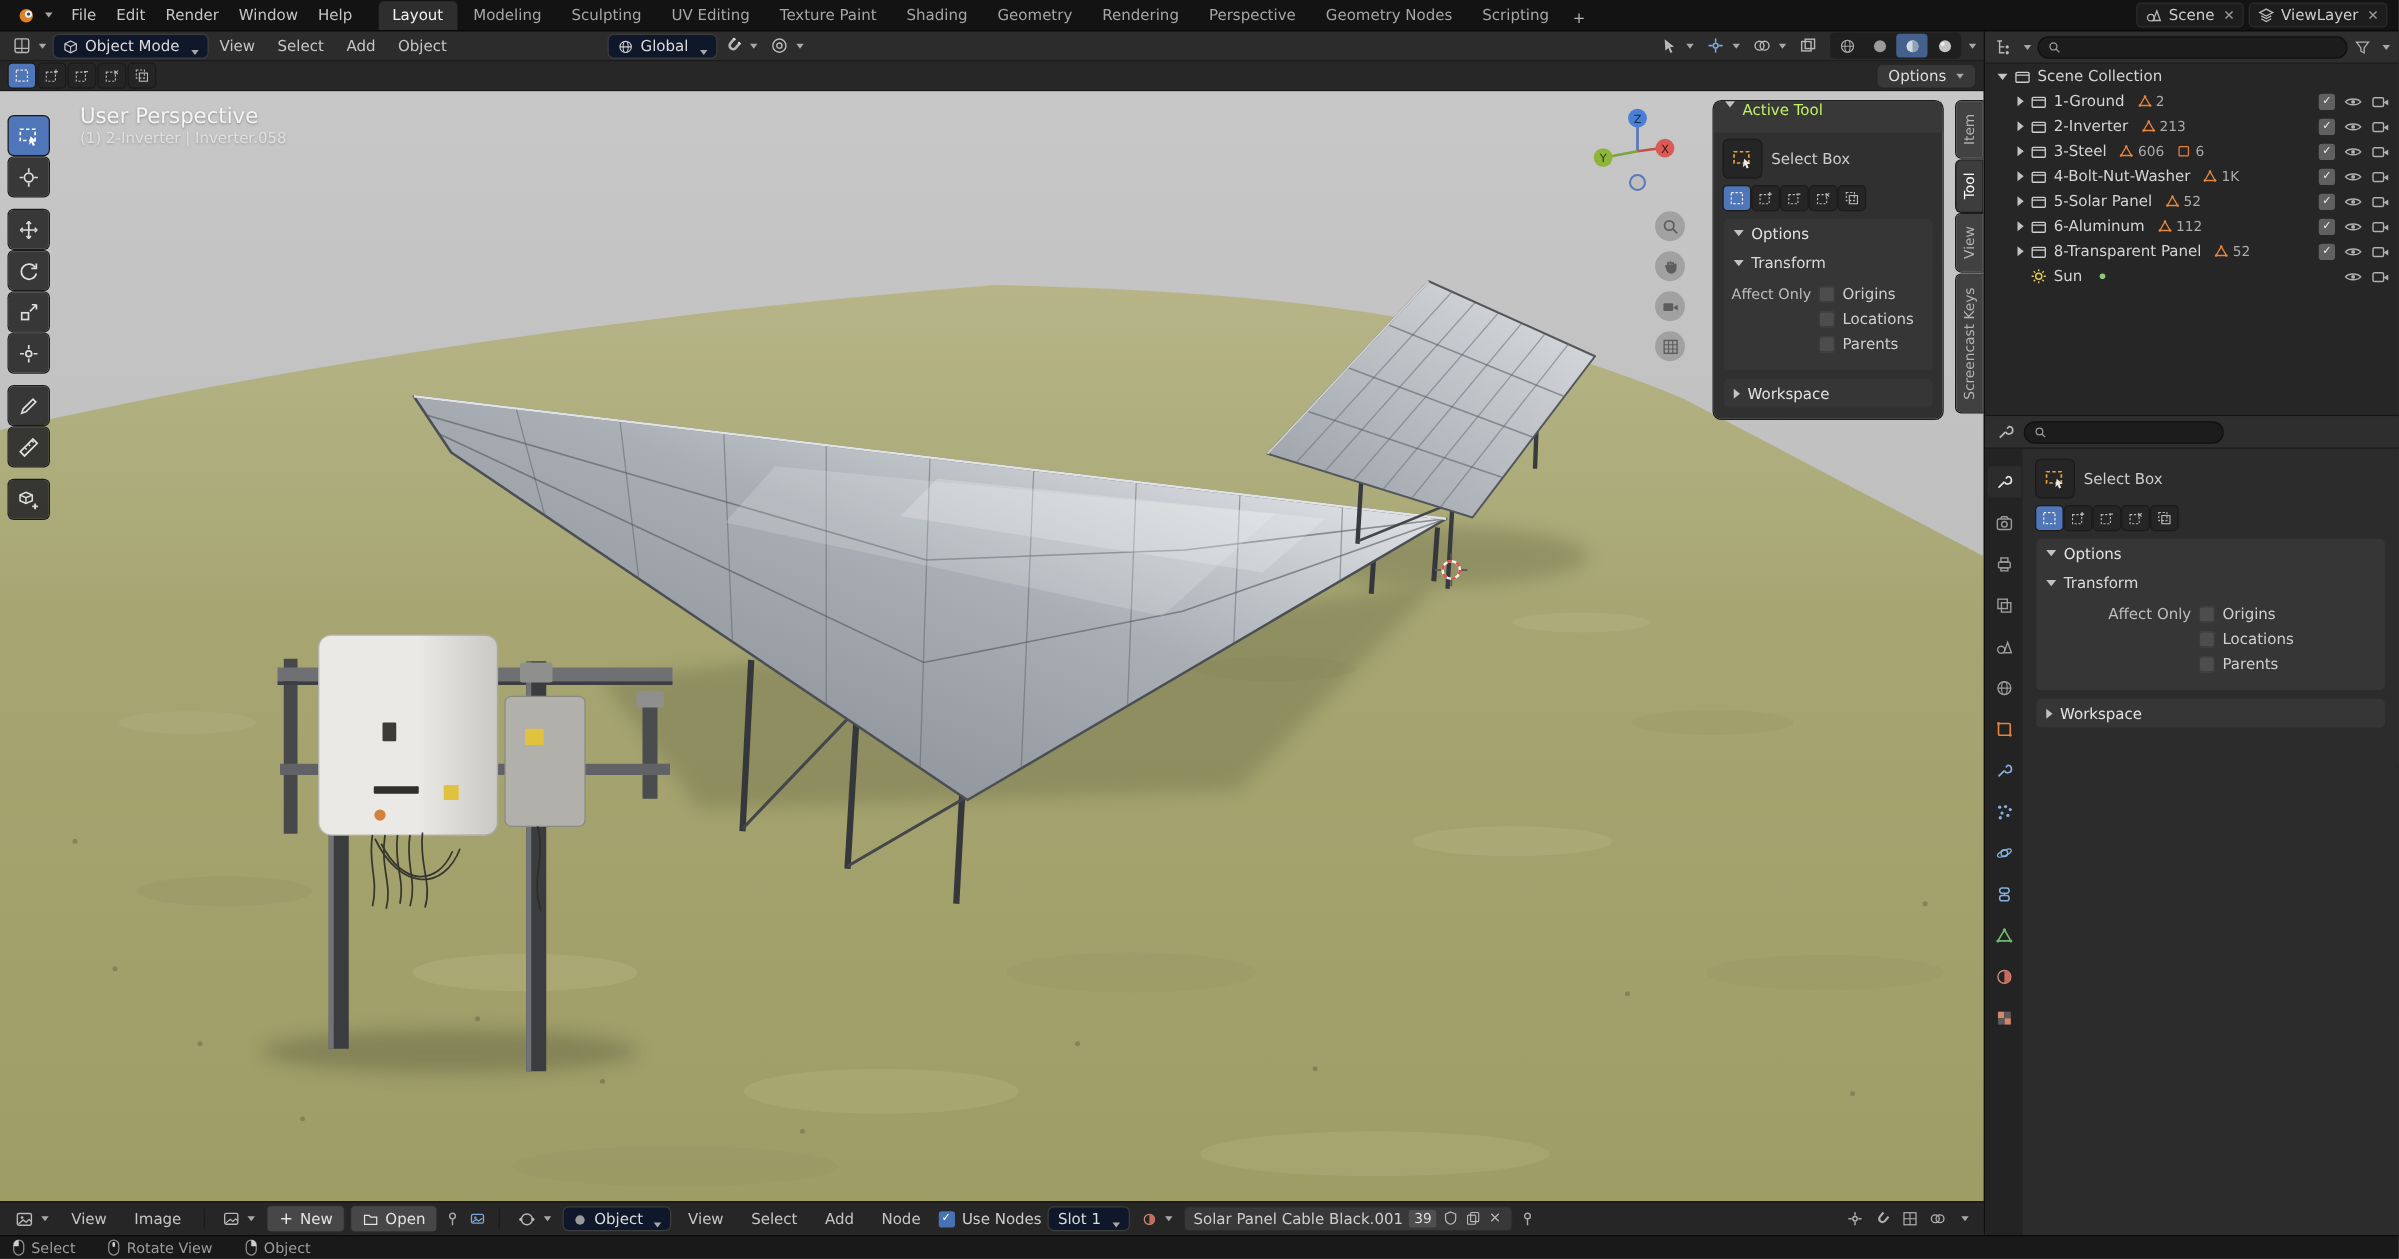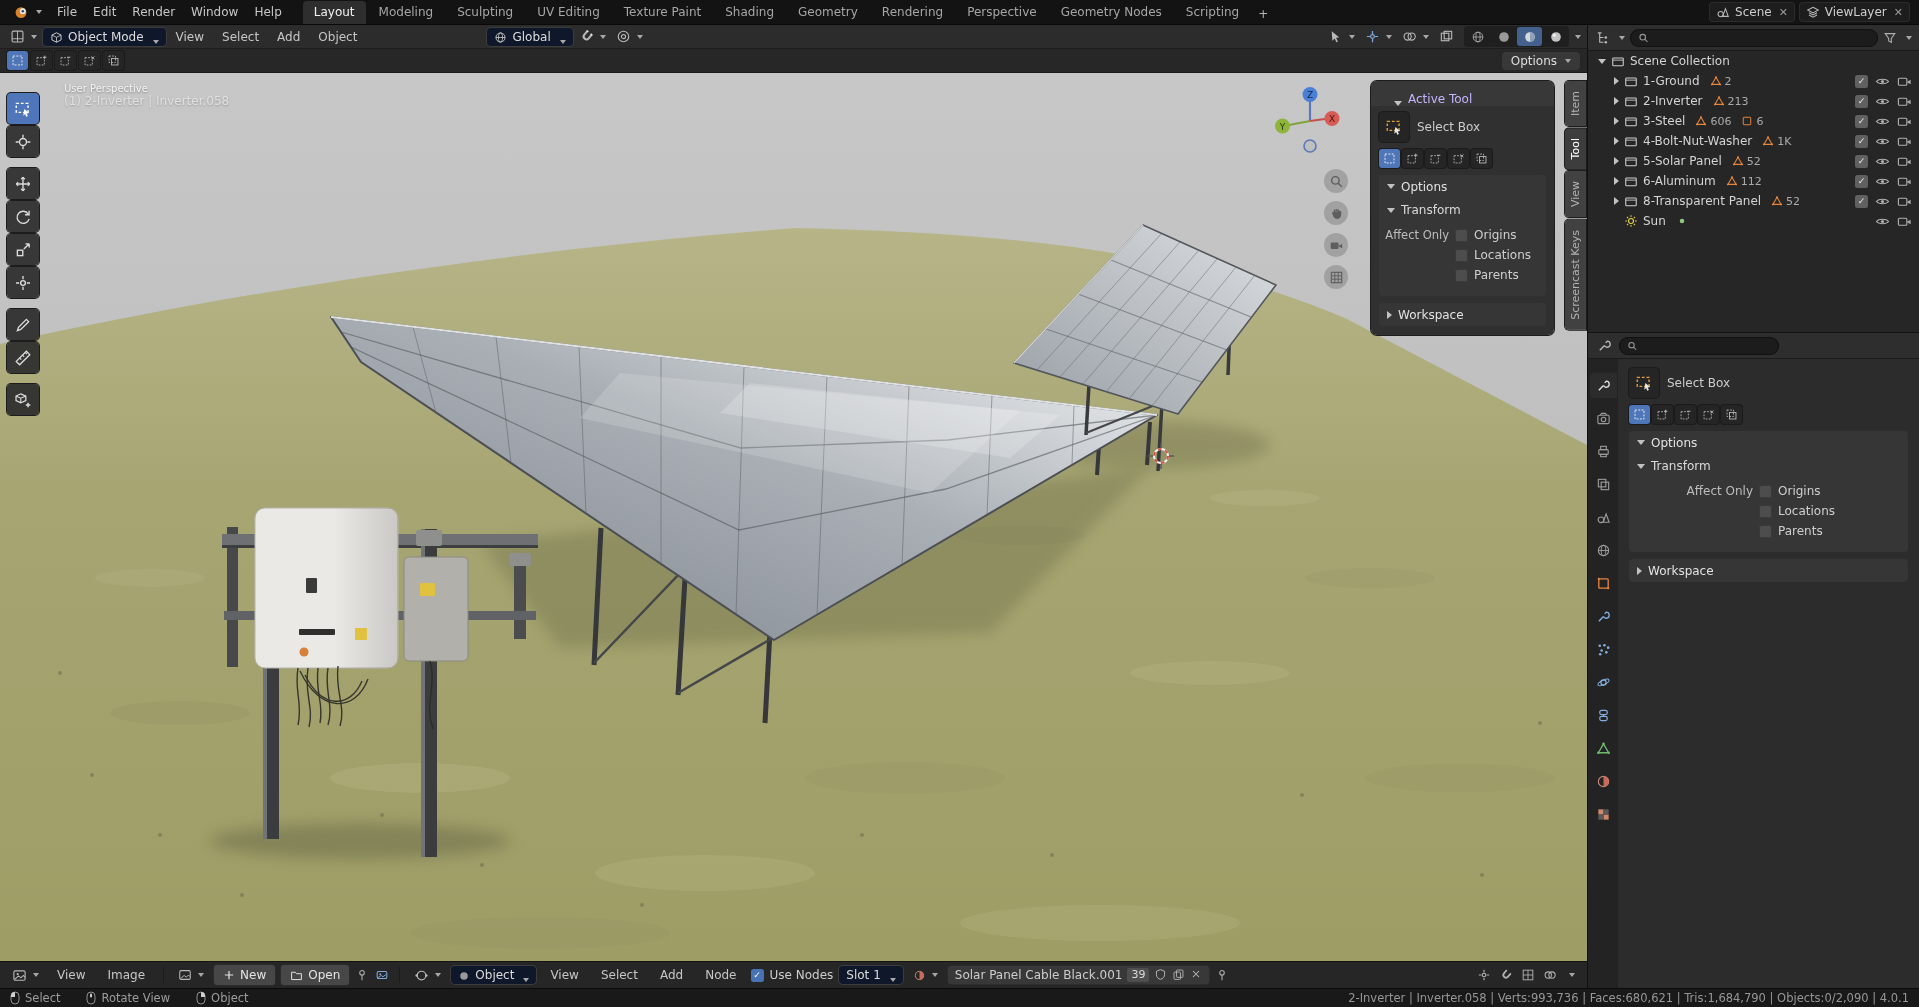"User Perspective" .ovl .l1 { font-size: 10px -> 17px }
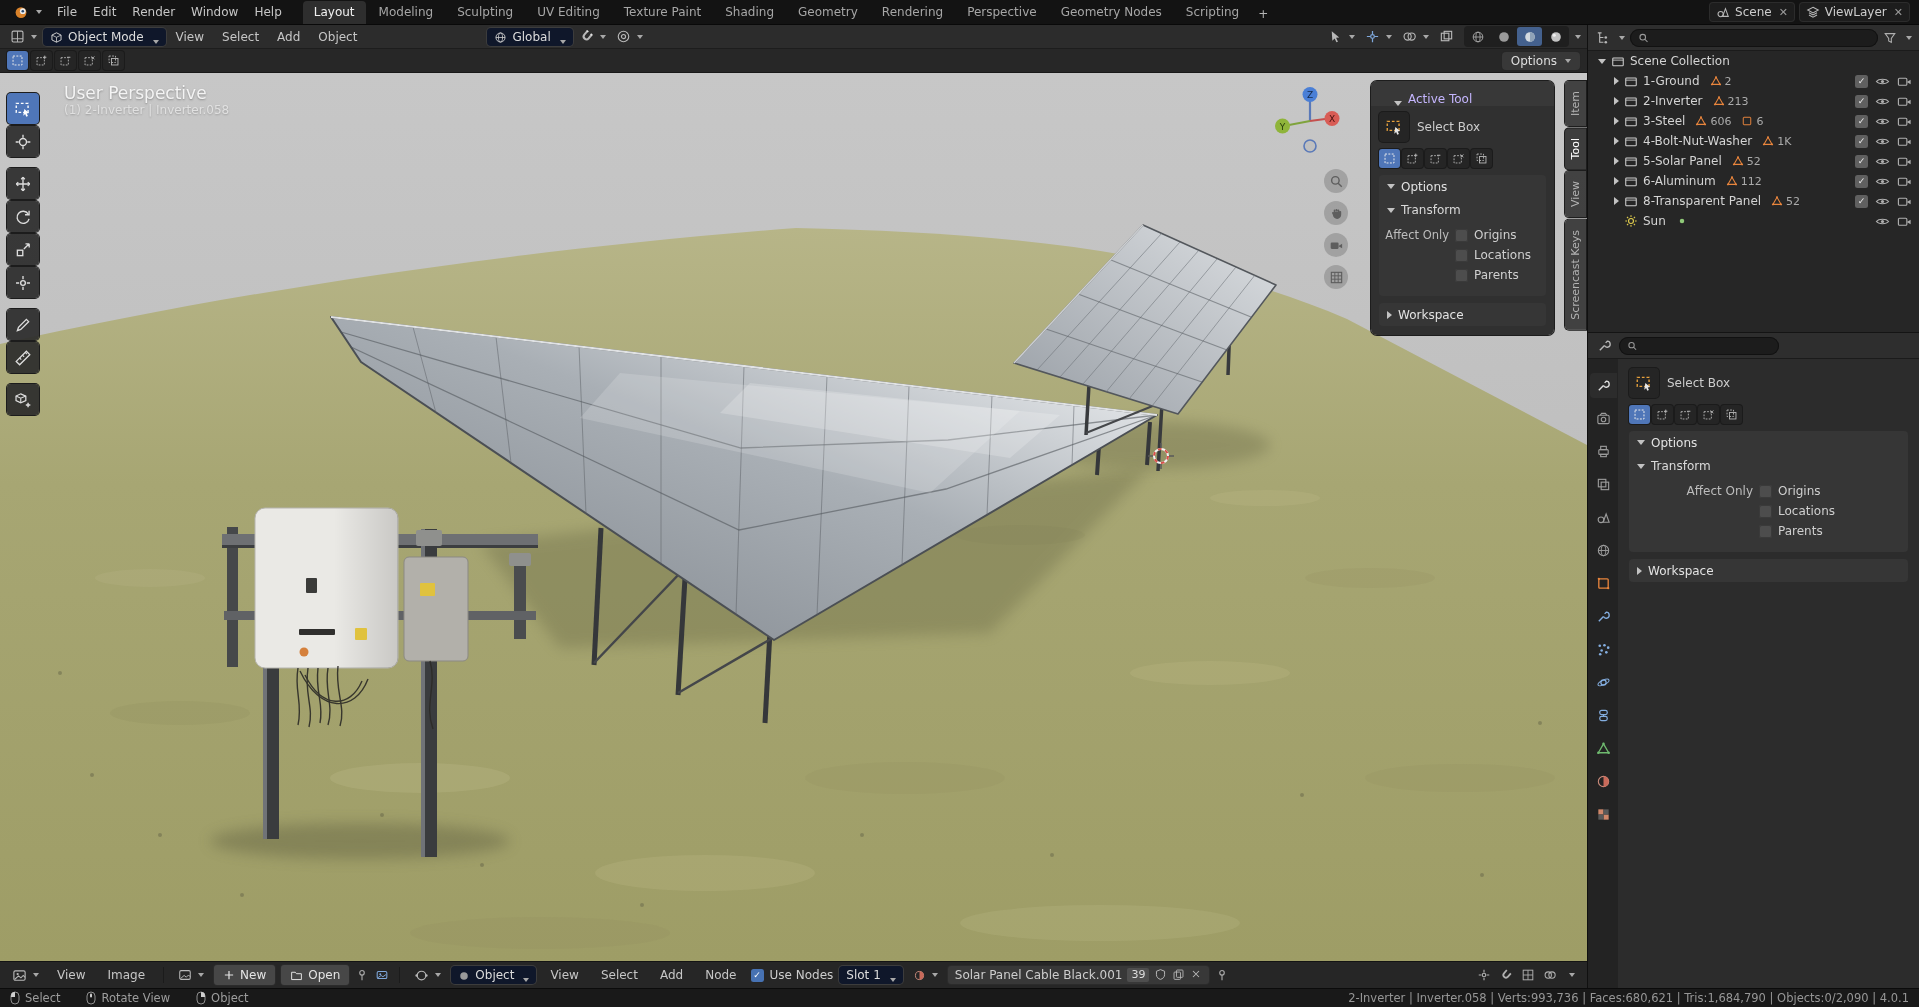"Active Tool" .np-head { align-items: flex-end -> flex-start; color: #c4b5fd -> #bef264; padding: 0 23px -> 0 9px }
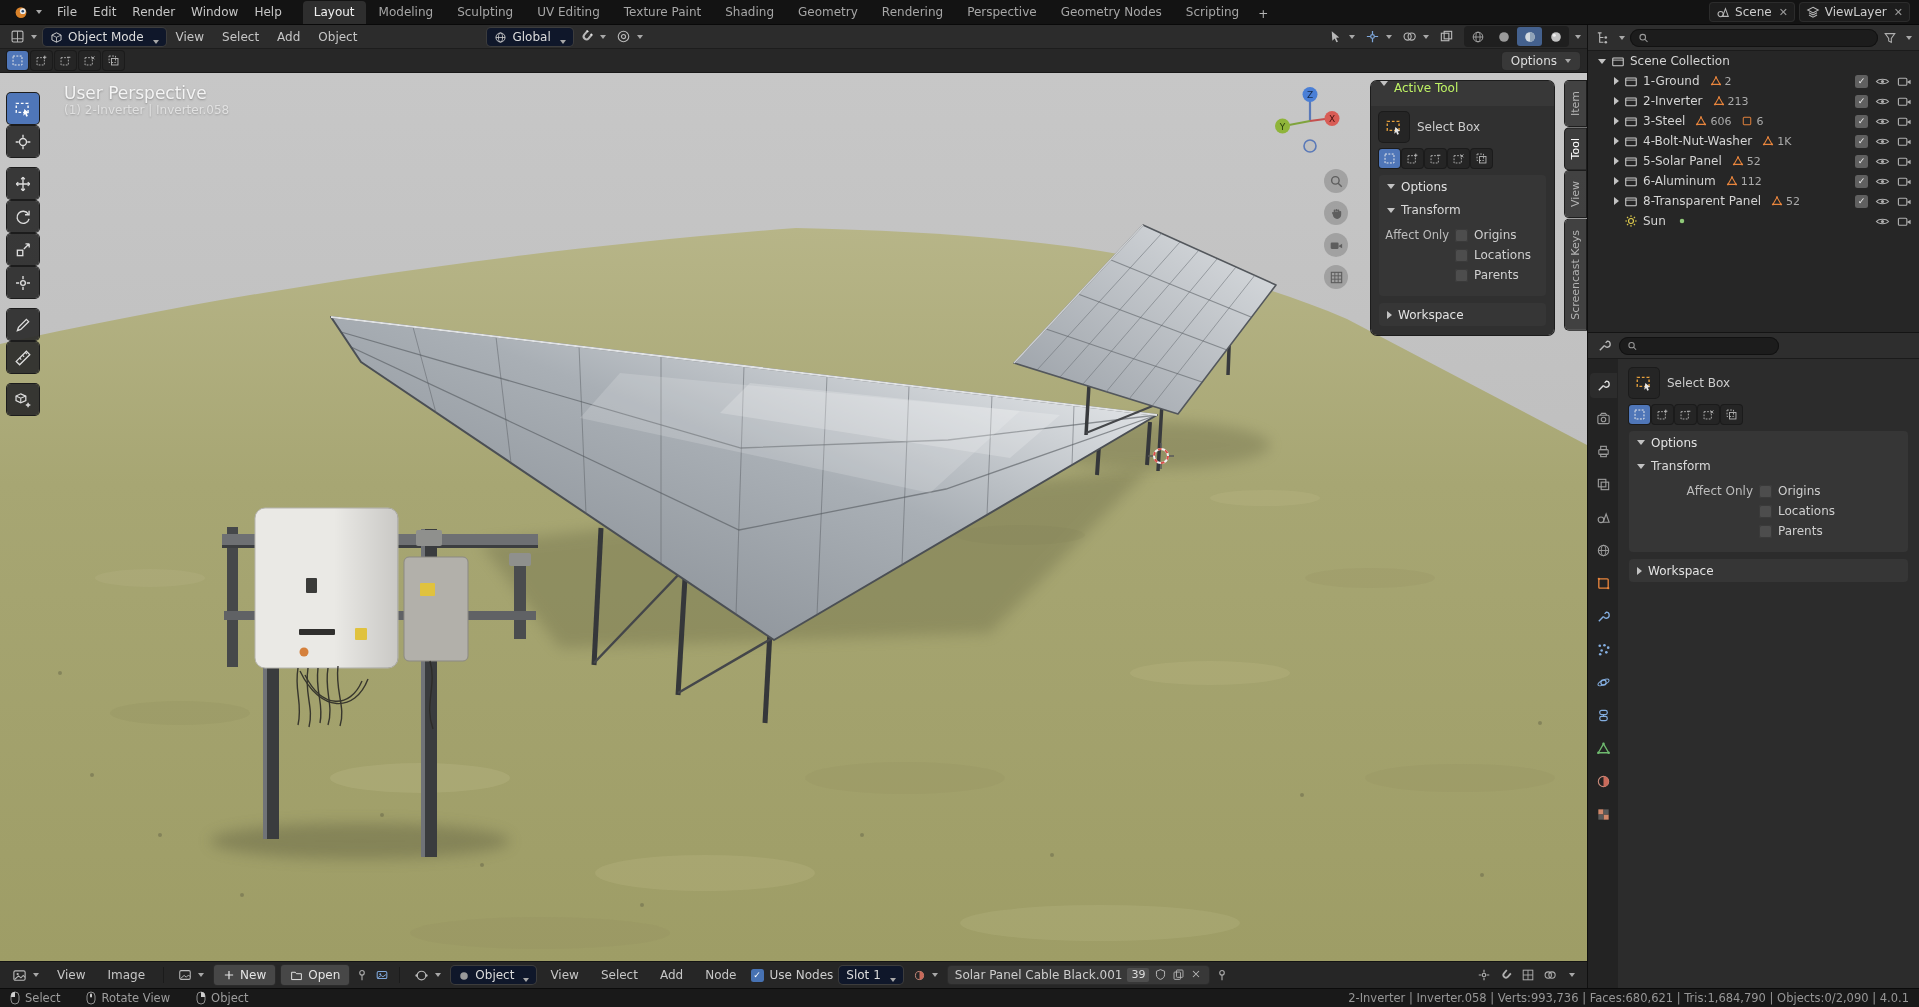"2-Inverter | Inverter.058 |" span.stats { html: <span>2-Inverter | Inverter.058 | Verts:993,736 | Faces:680,621 | Tris:1,684,790 | Objects:0/2,090 | 4.0.1</span> -> none }
